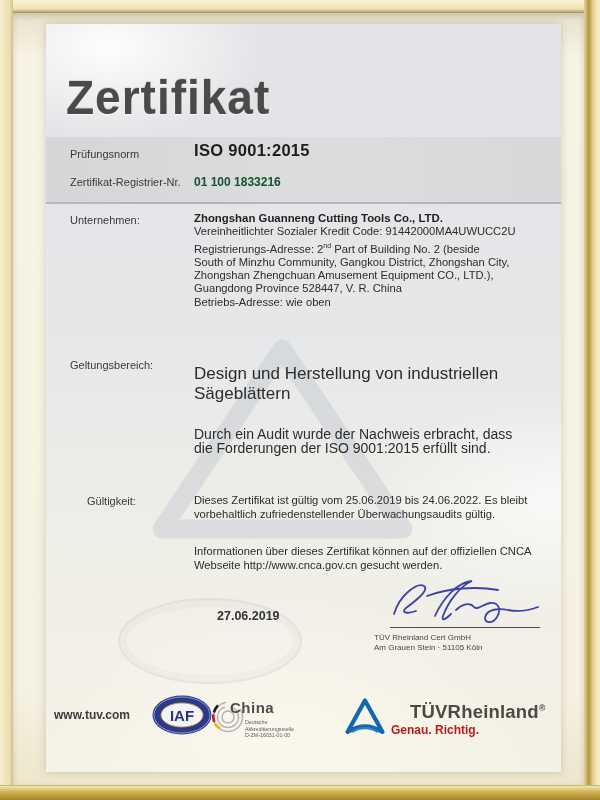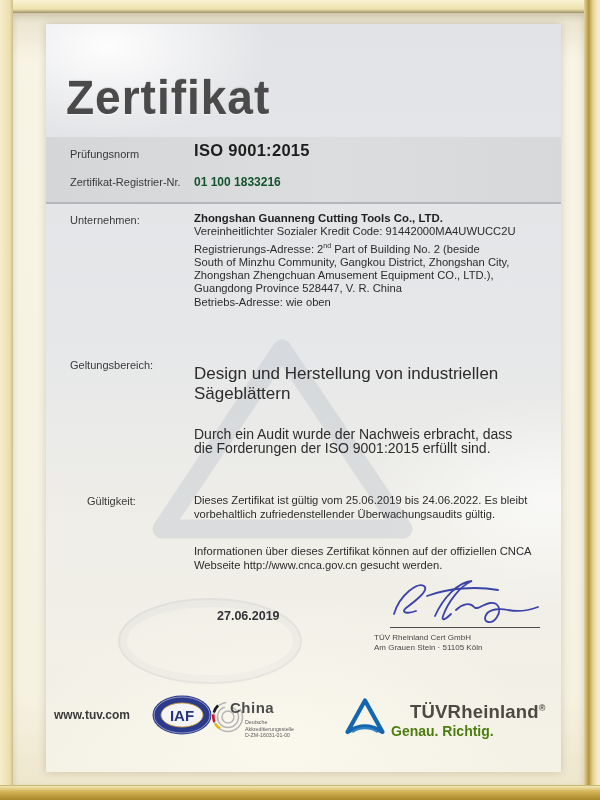"Genau. Richtig." #tuv-slogan { color: #4d7c0f -> #b91c1c; font-size: 14px -> 12px }
